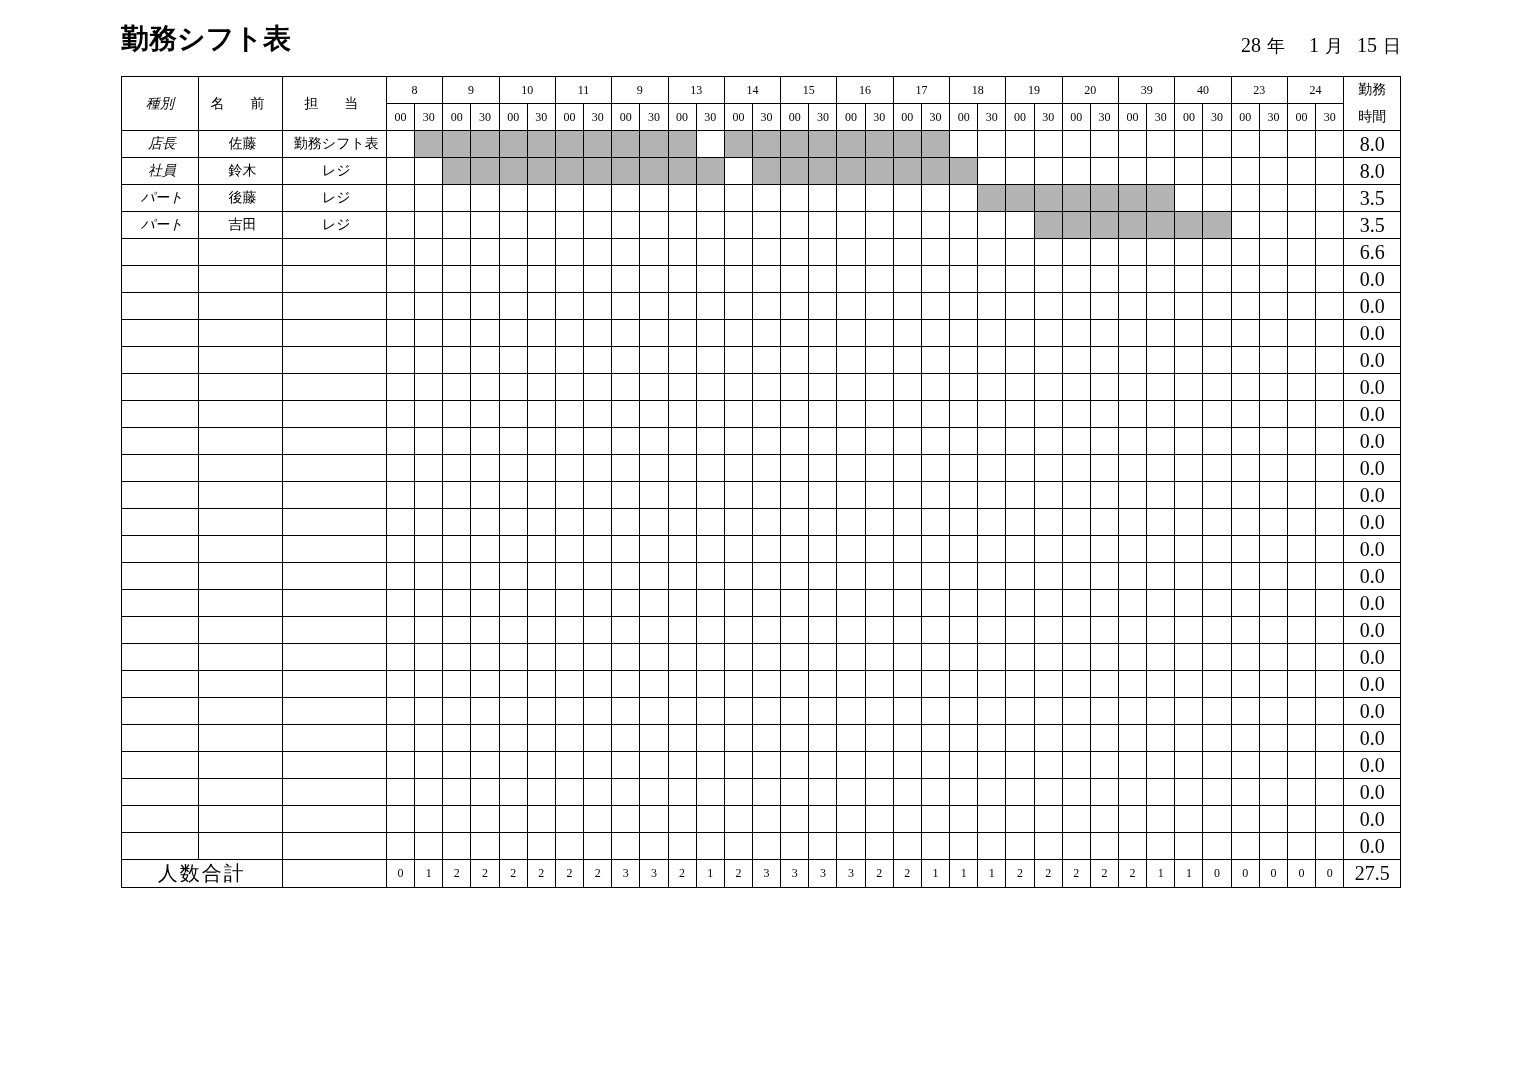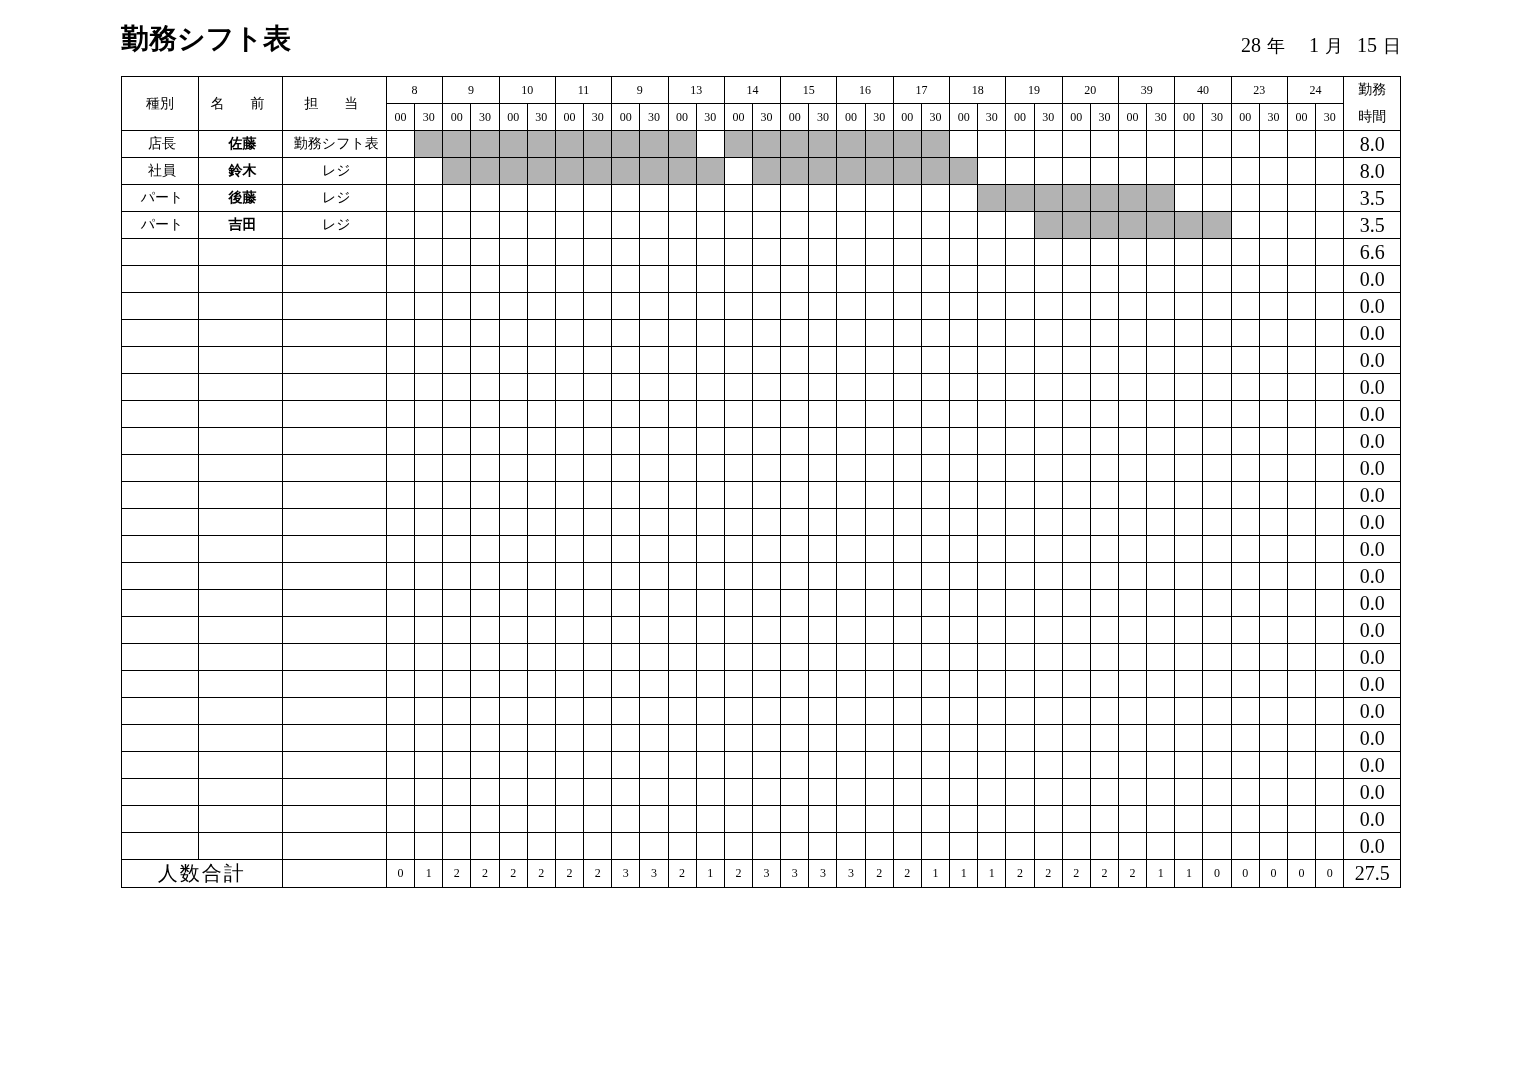"種別" .col-type { font-style: none -> italic }
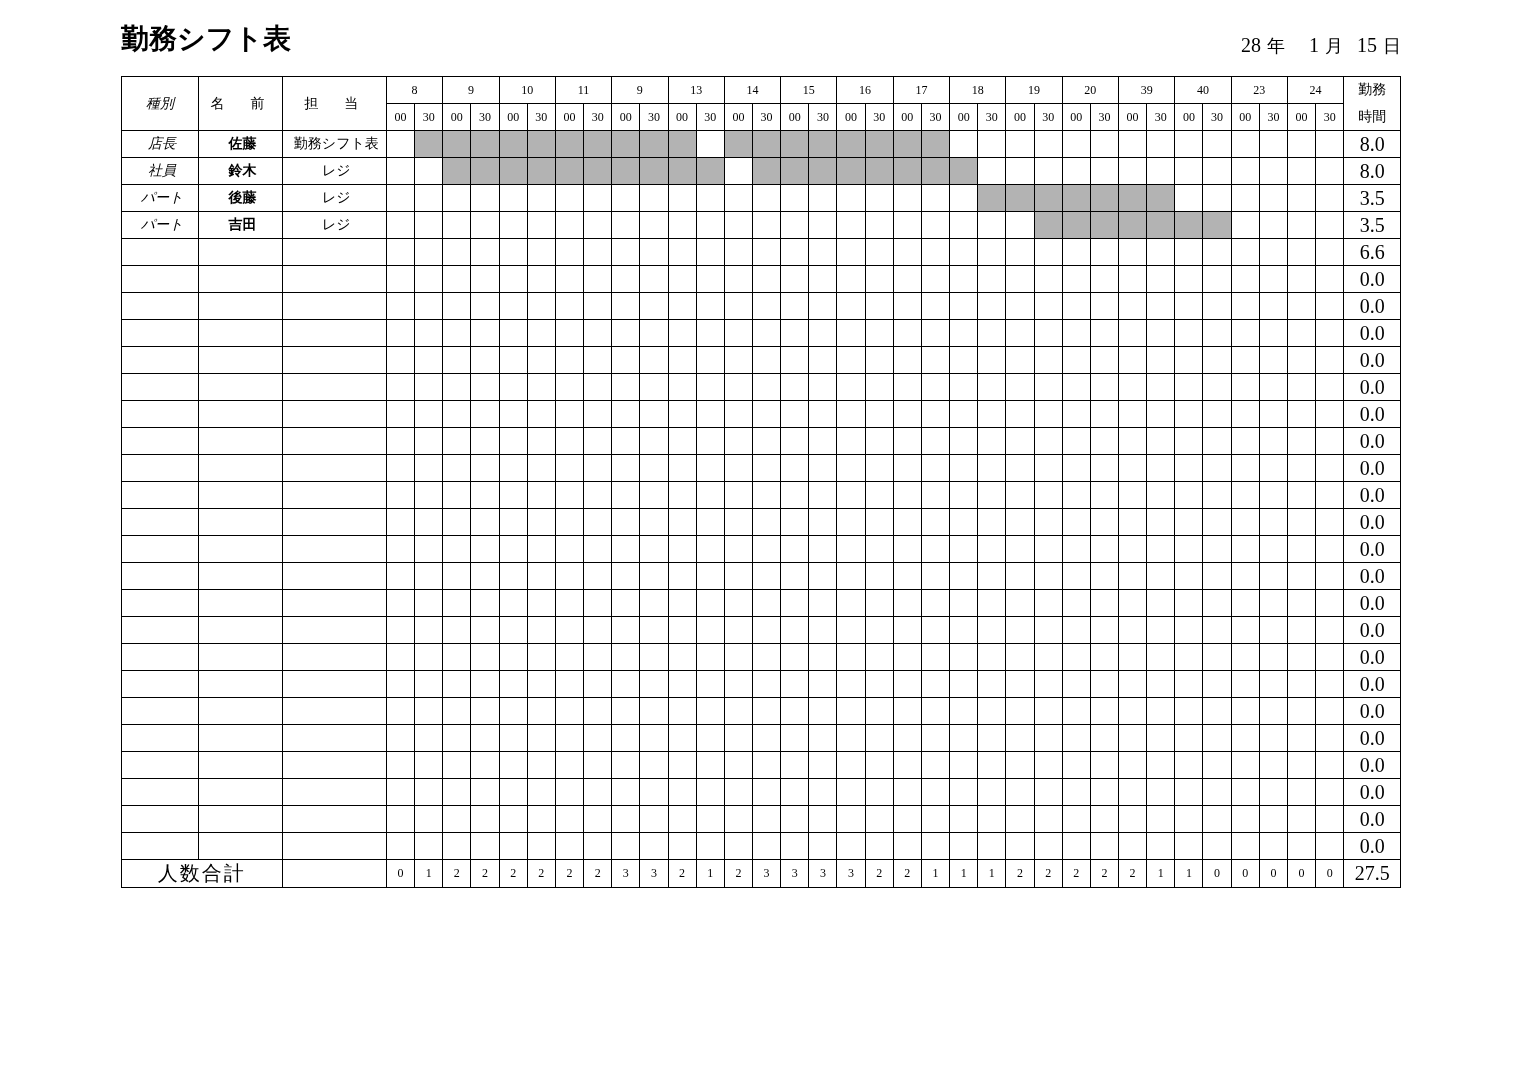"佐藤" .col-name { font-weight: bold -> none }
